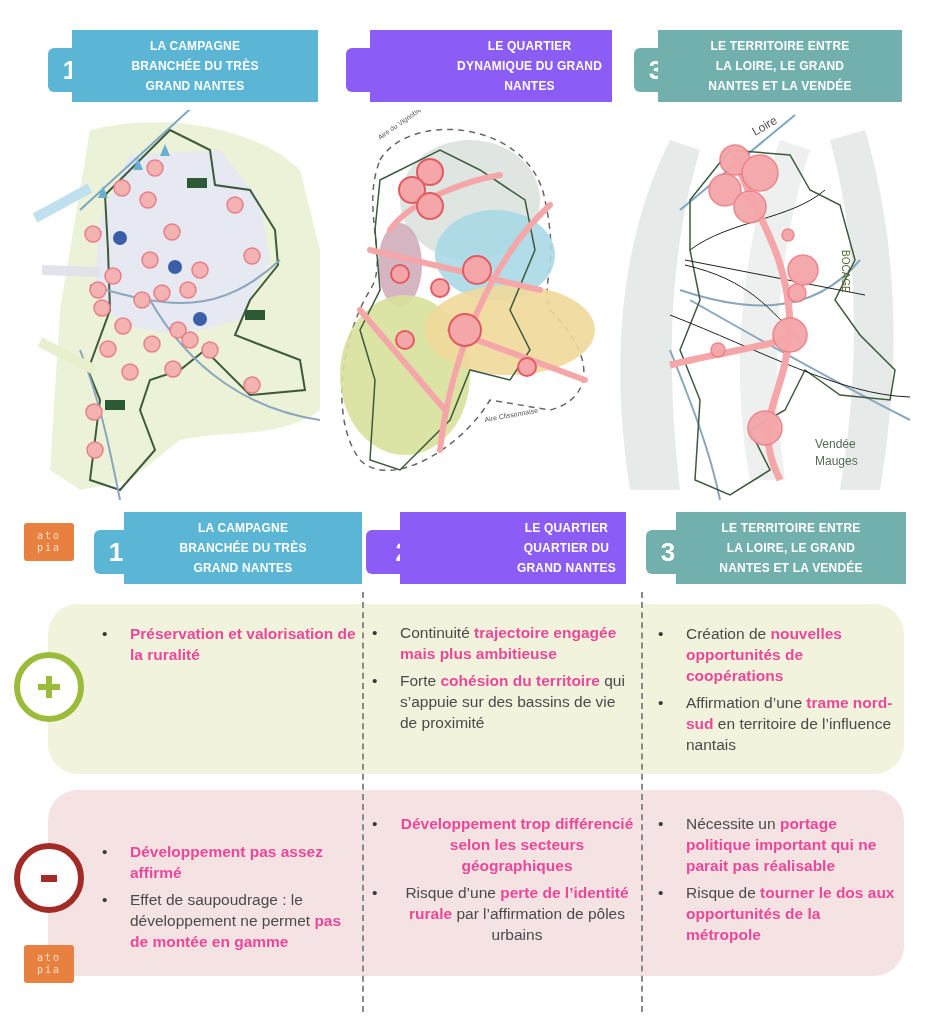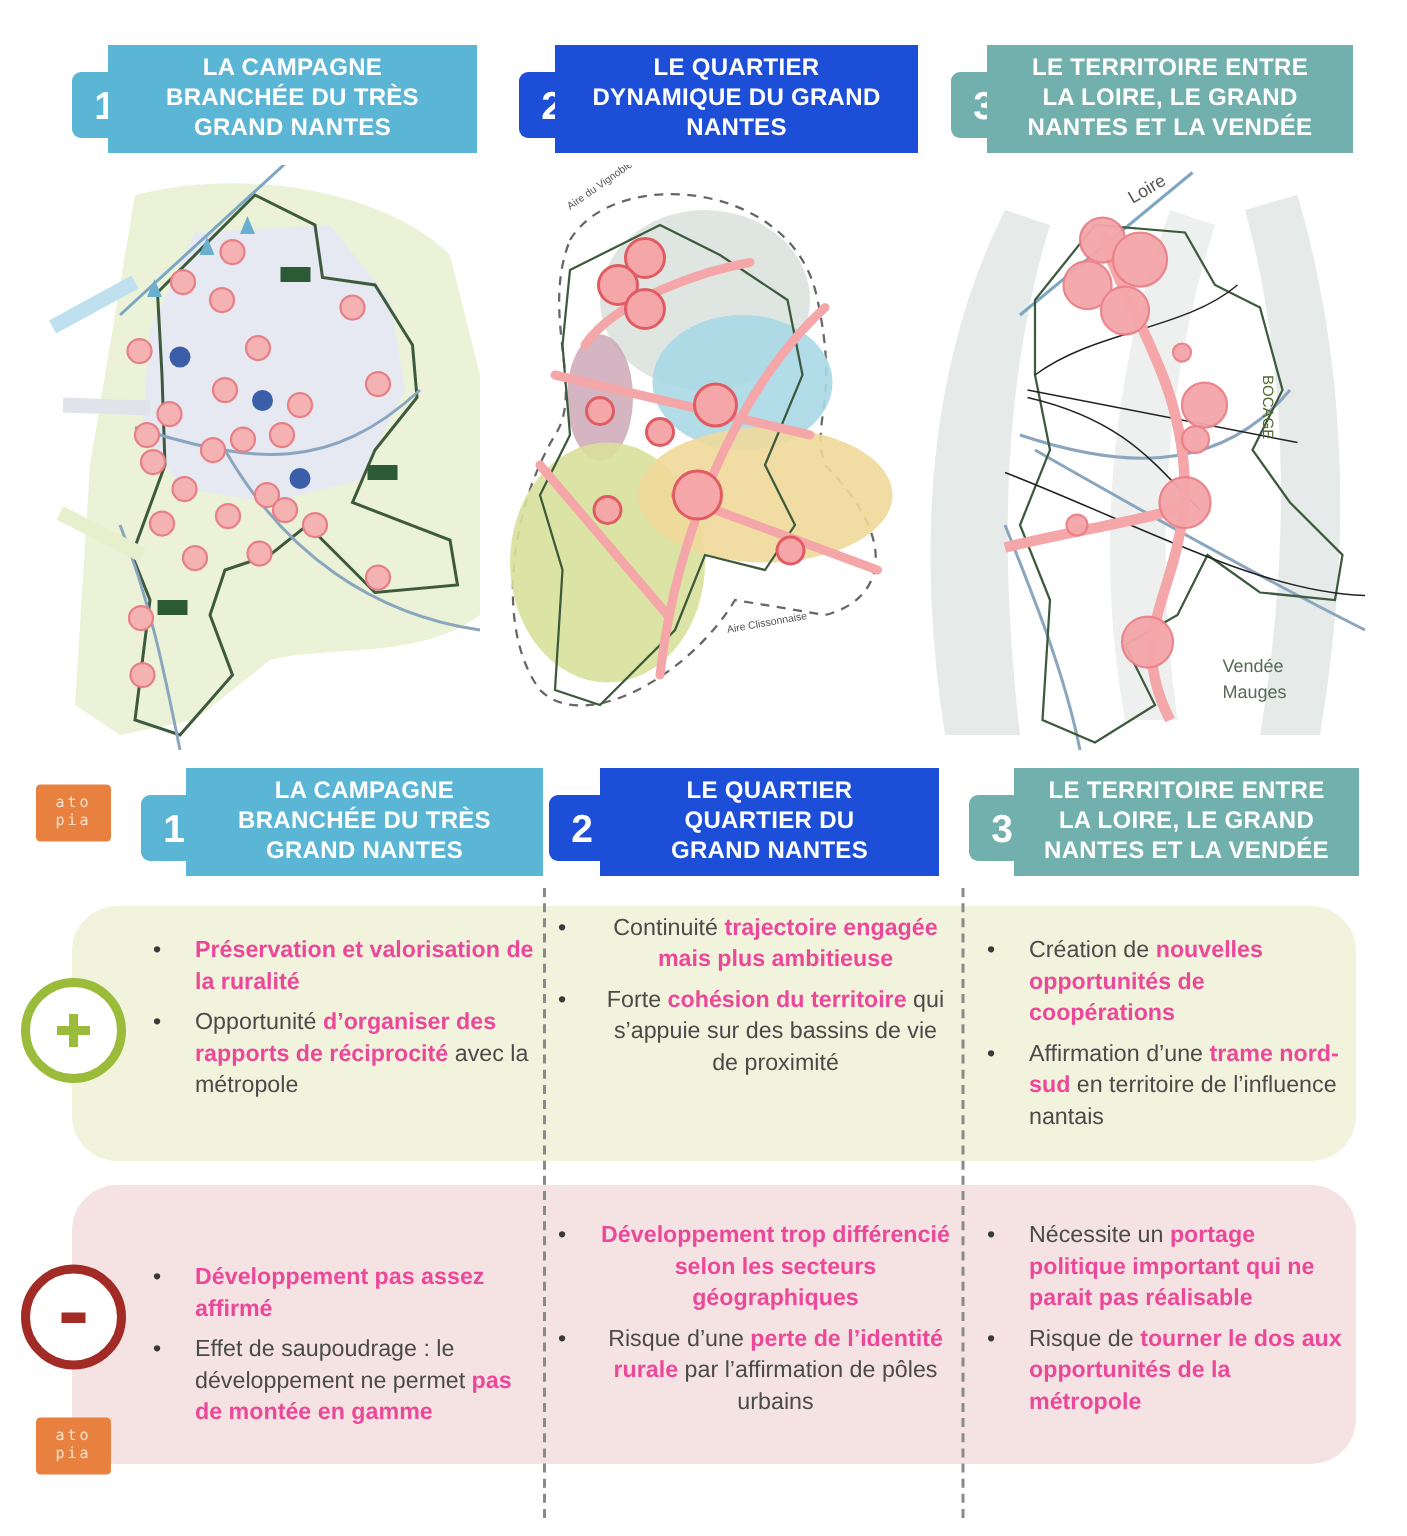"LA CAMPAGNE" .tag .box { font-size: 16px -> 12px }
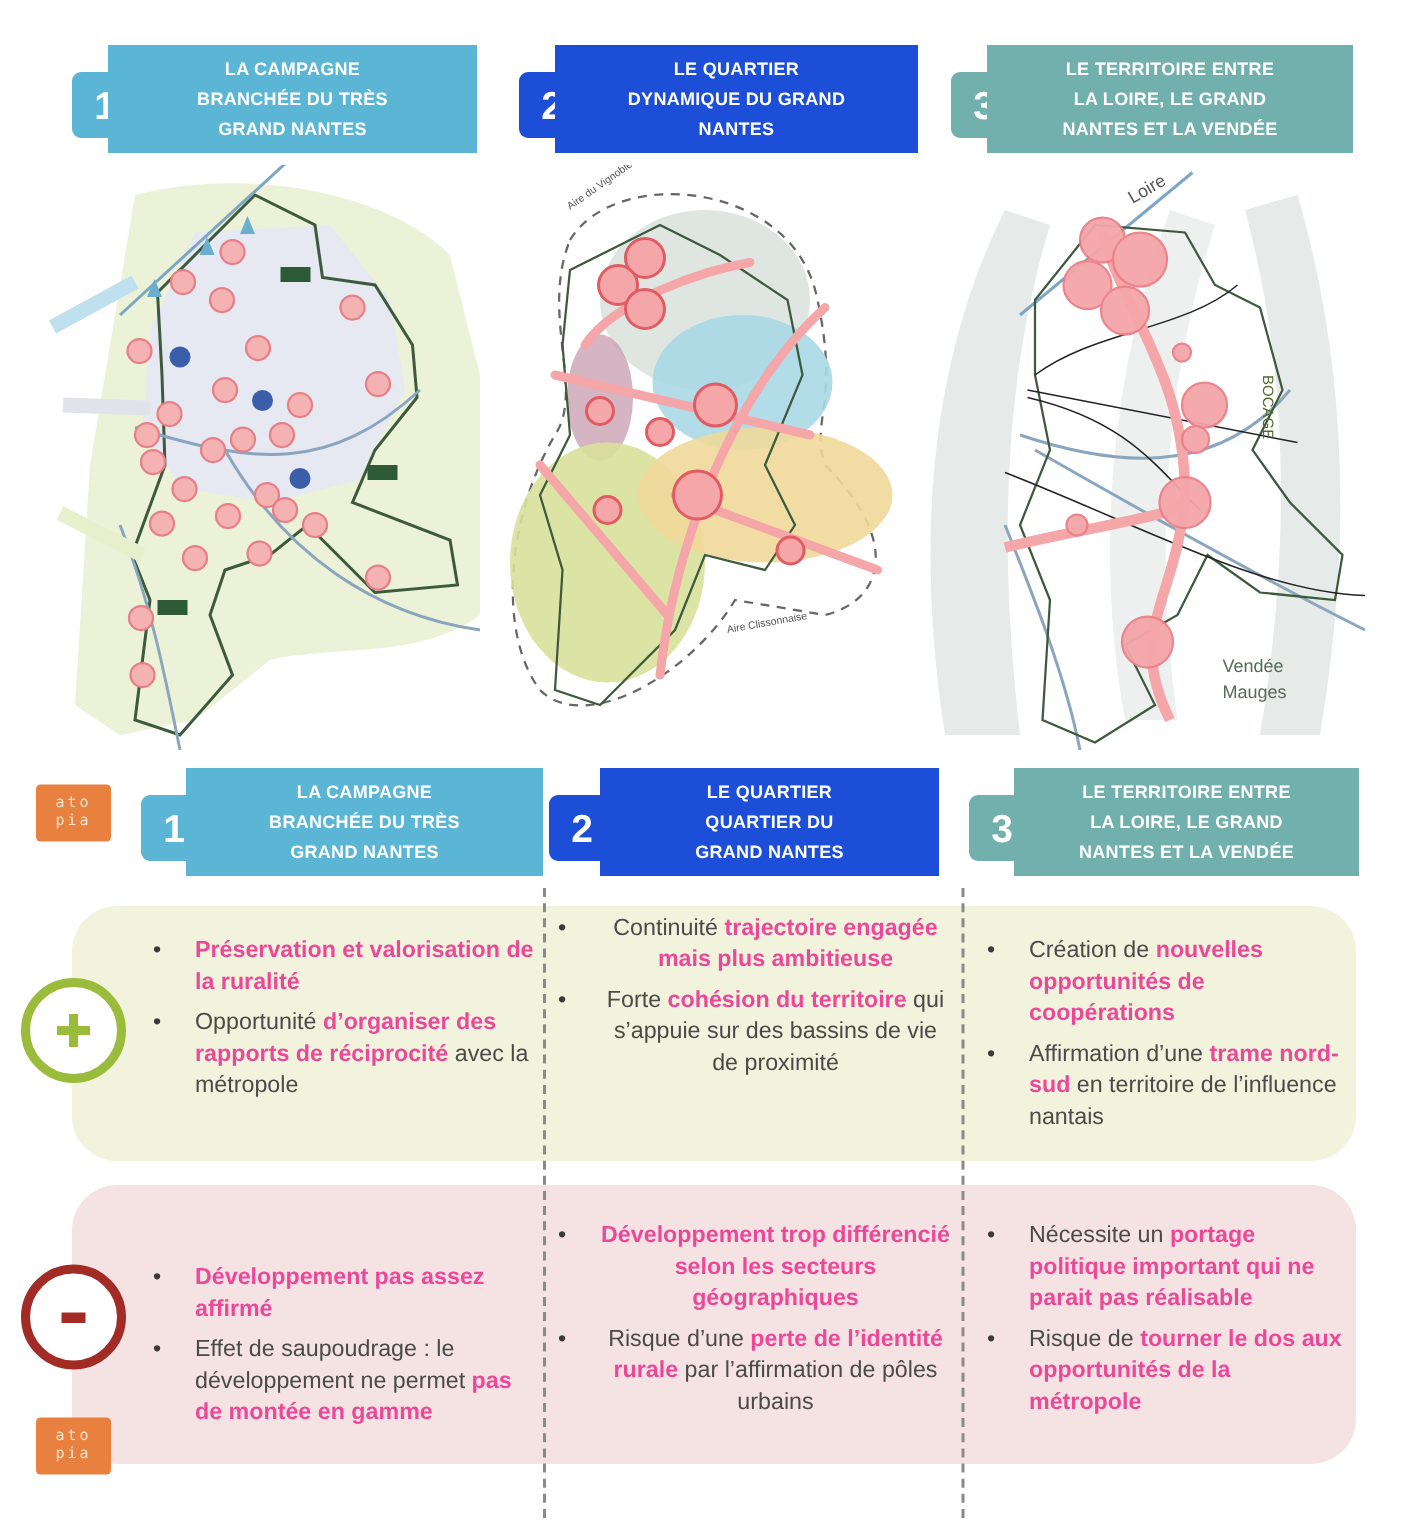"LE QUARTIER" .green .num, .green .box { background: #1d4ed8 -> #8b5cf6; justify-content: none -> flex-end }
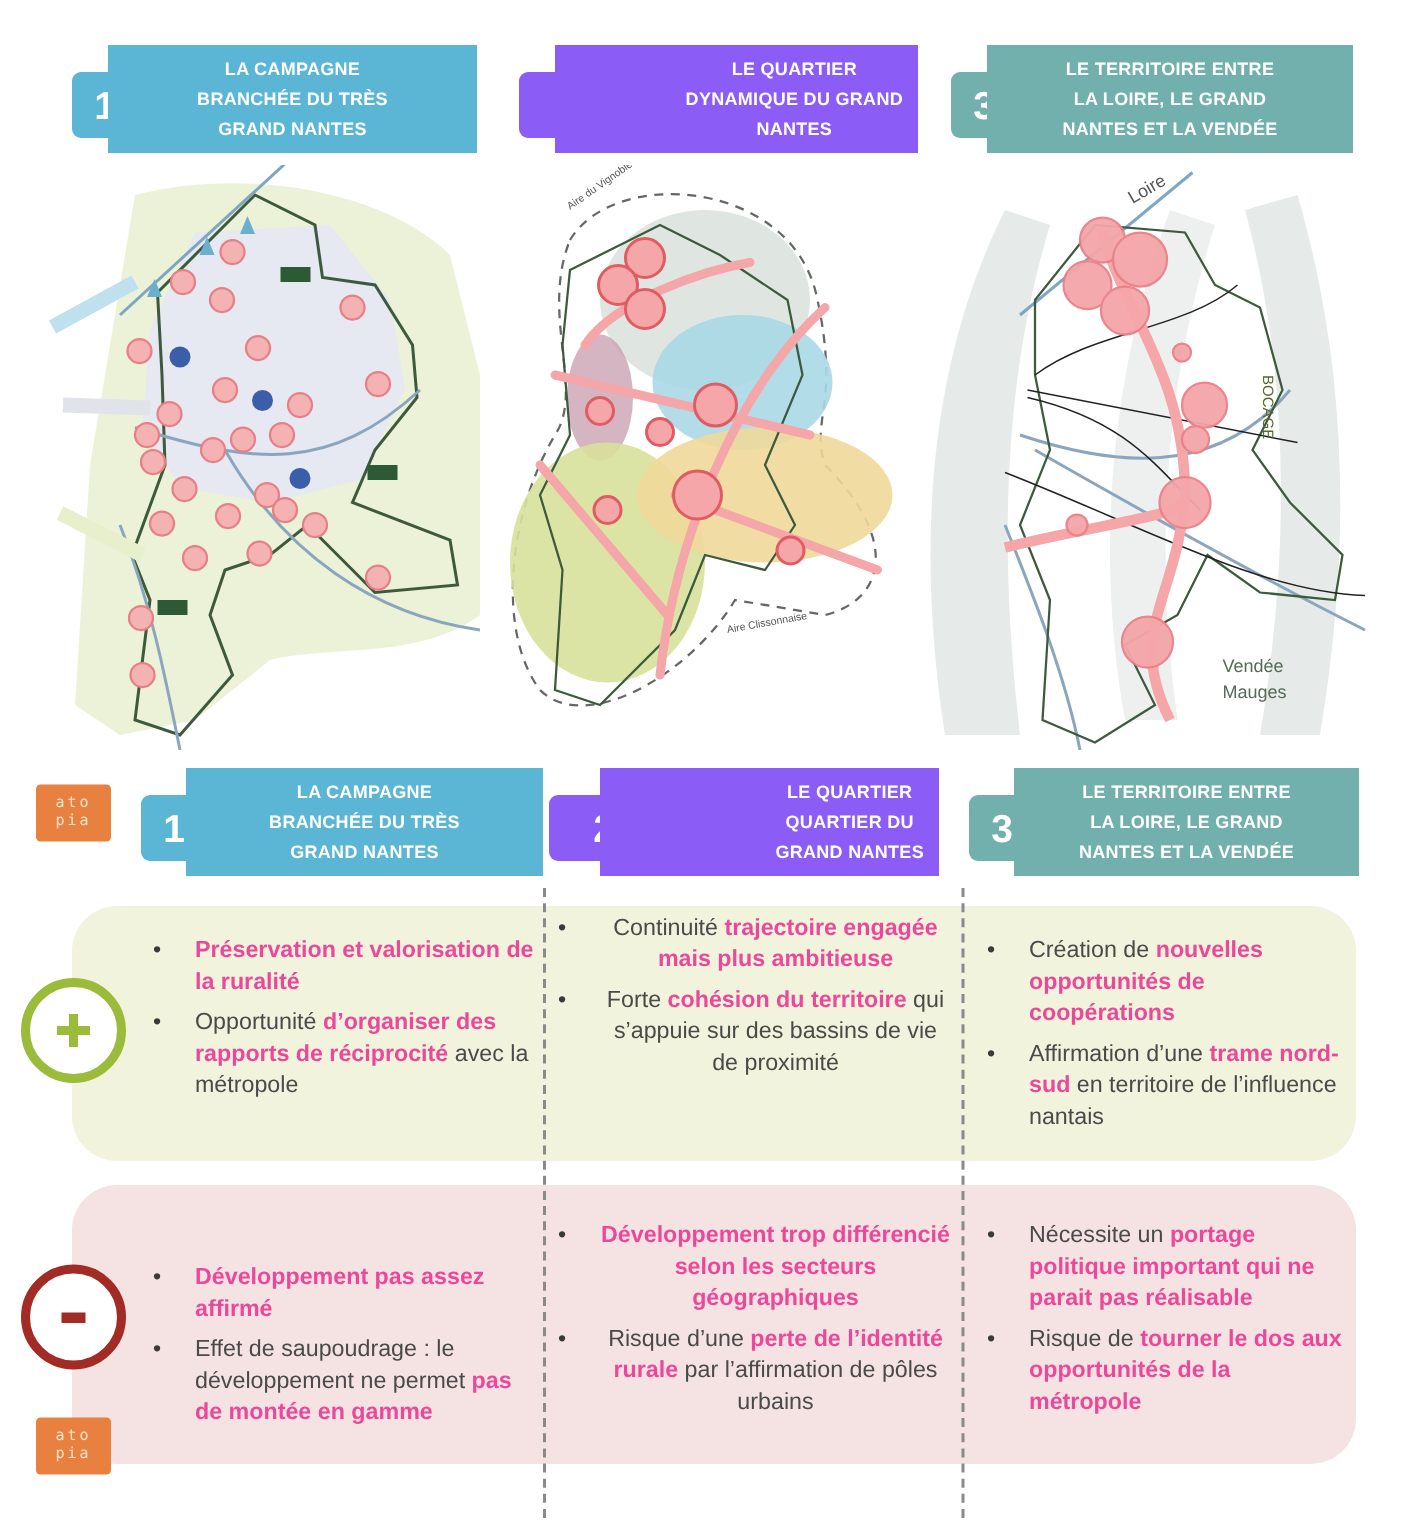"Continuité trajectoire engagée mais plus" div.cell { text-align: center -> none; top: 608px -> 622px }
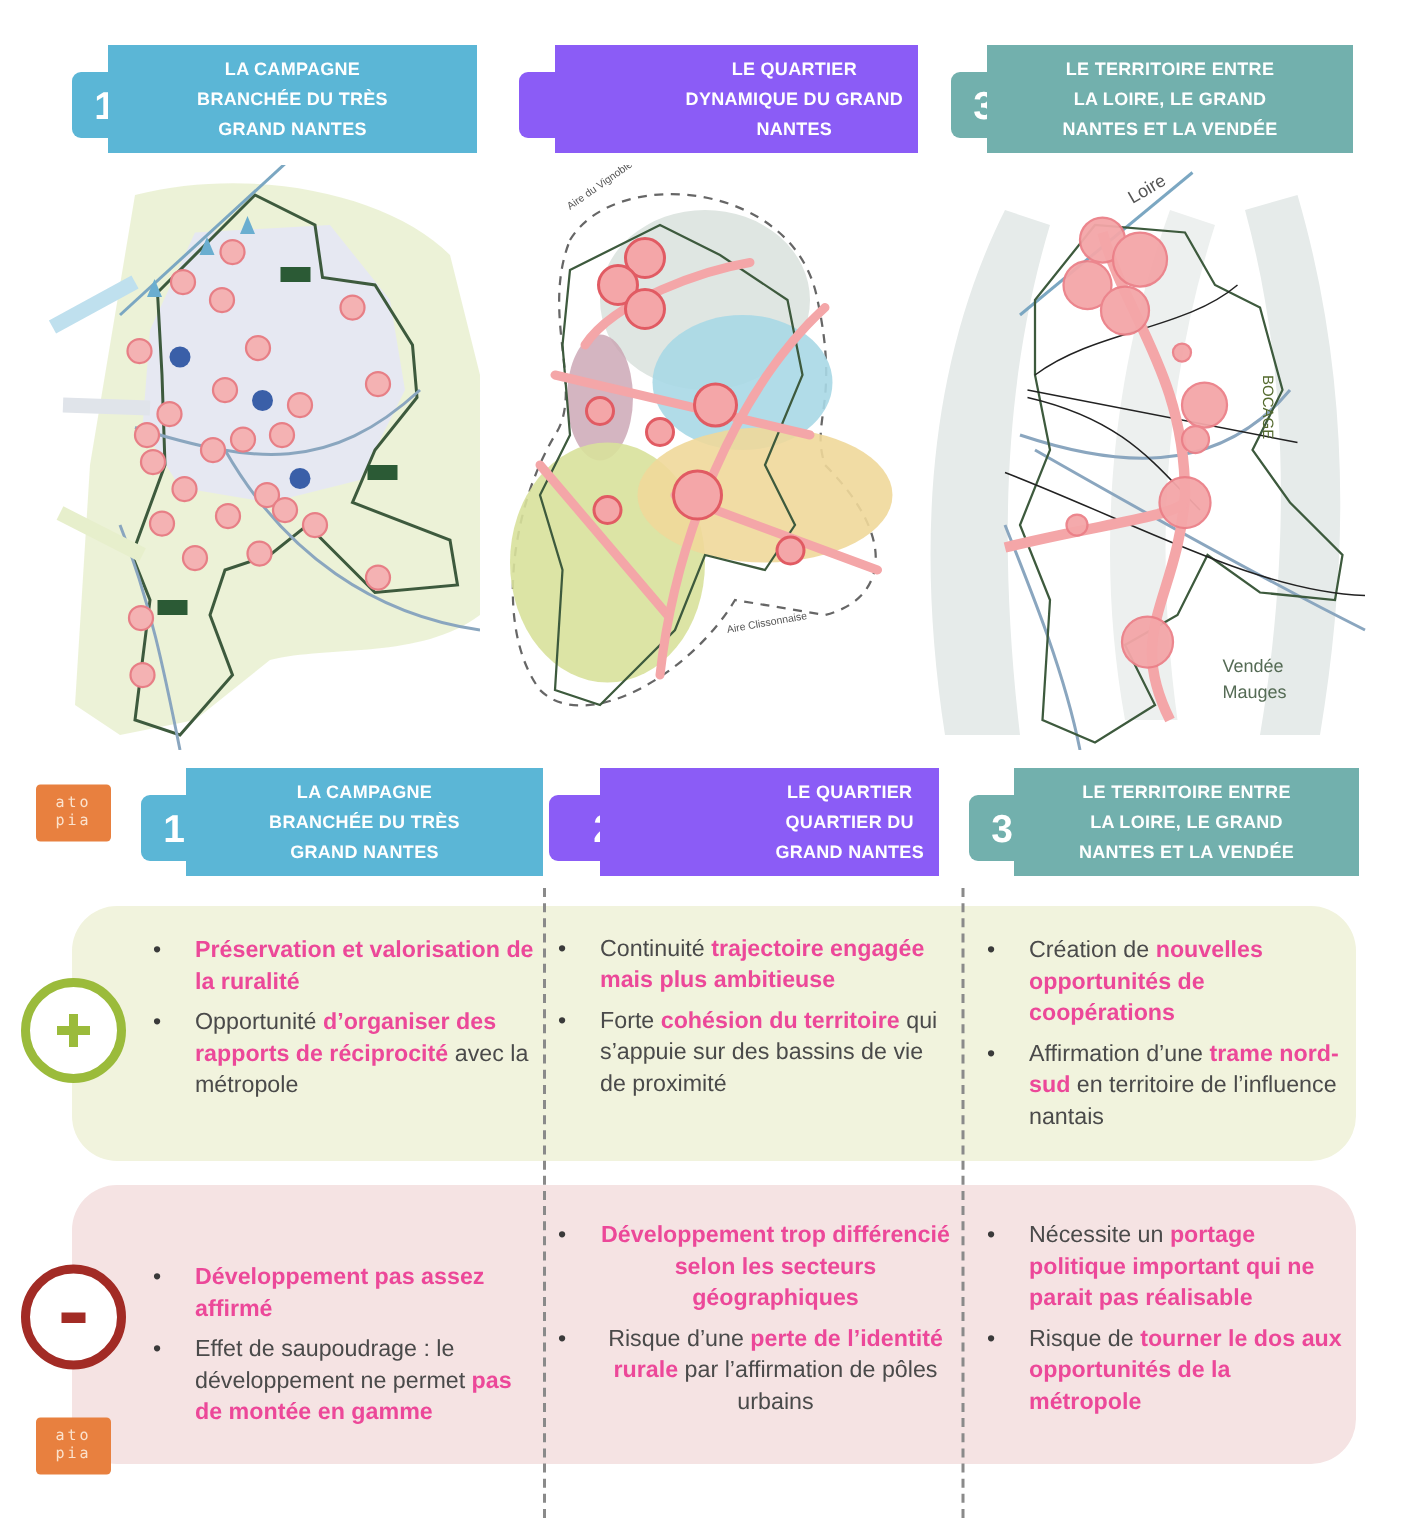"Opportunité d’organiser des rapports de" li { html: <li><span>Opportunité </span><b>d’organiser des rapports de réciprocité</b><span> avec la métropole</span></li> -> none }
